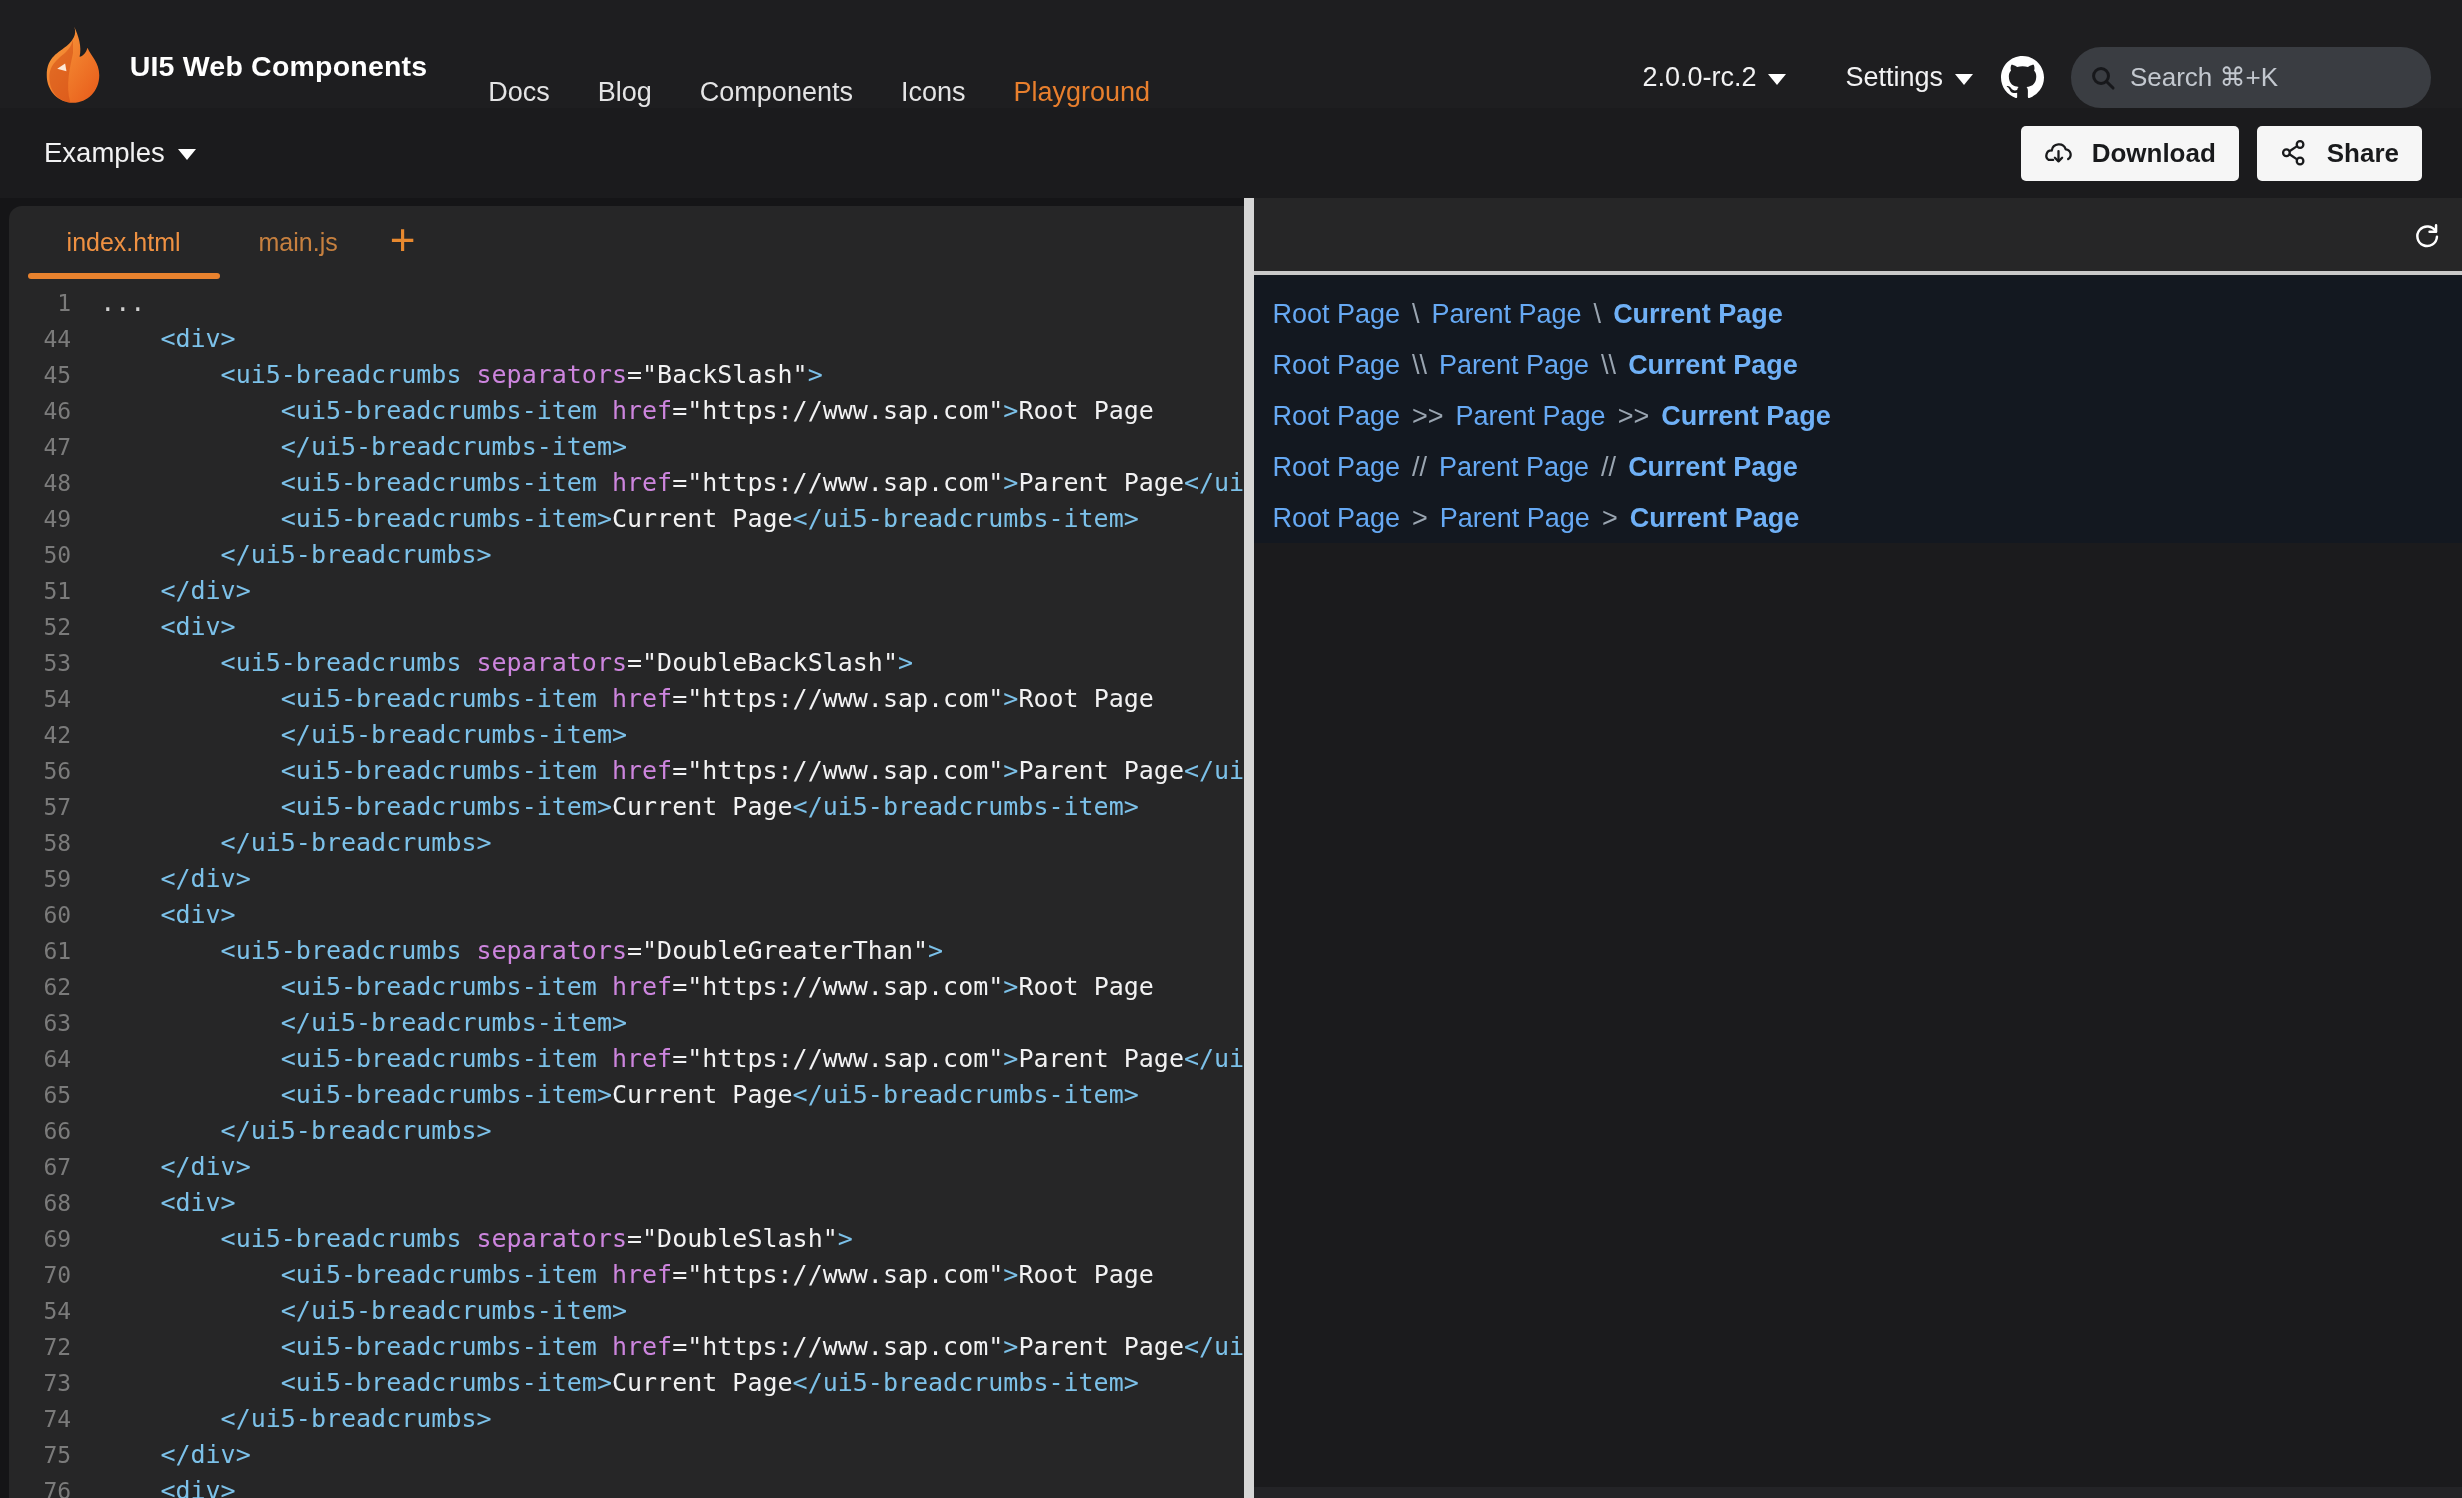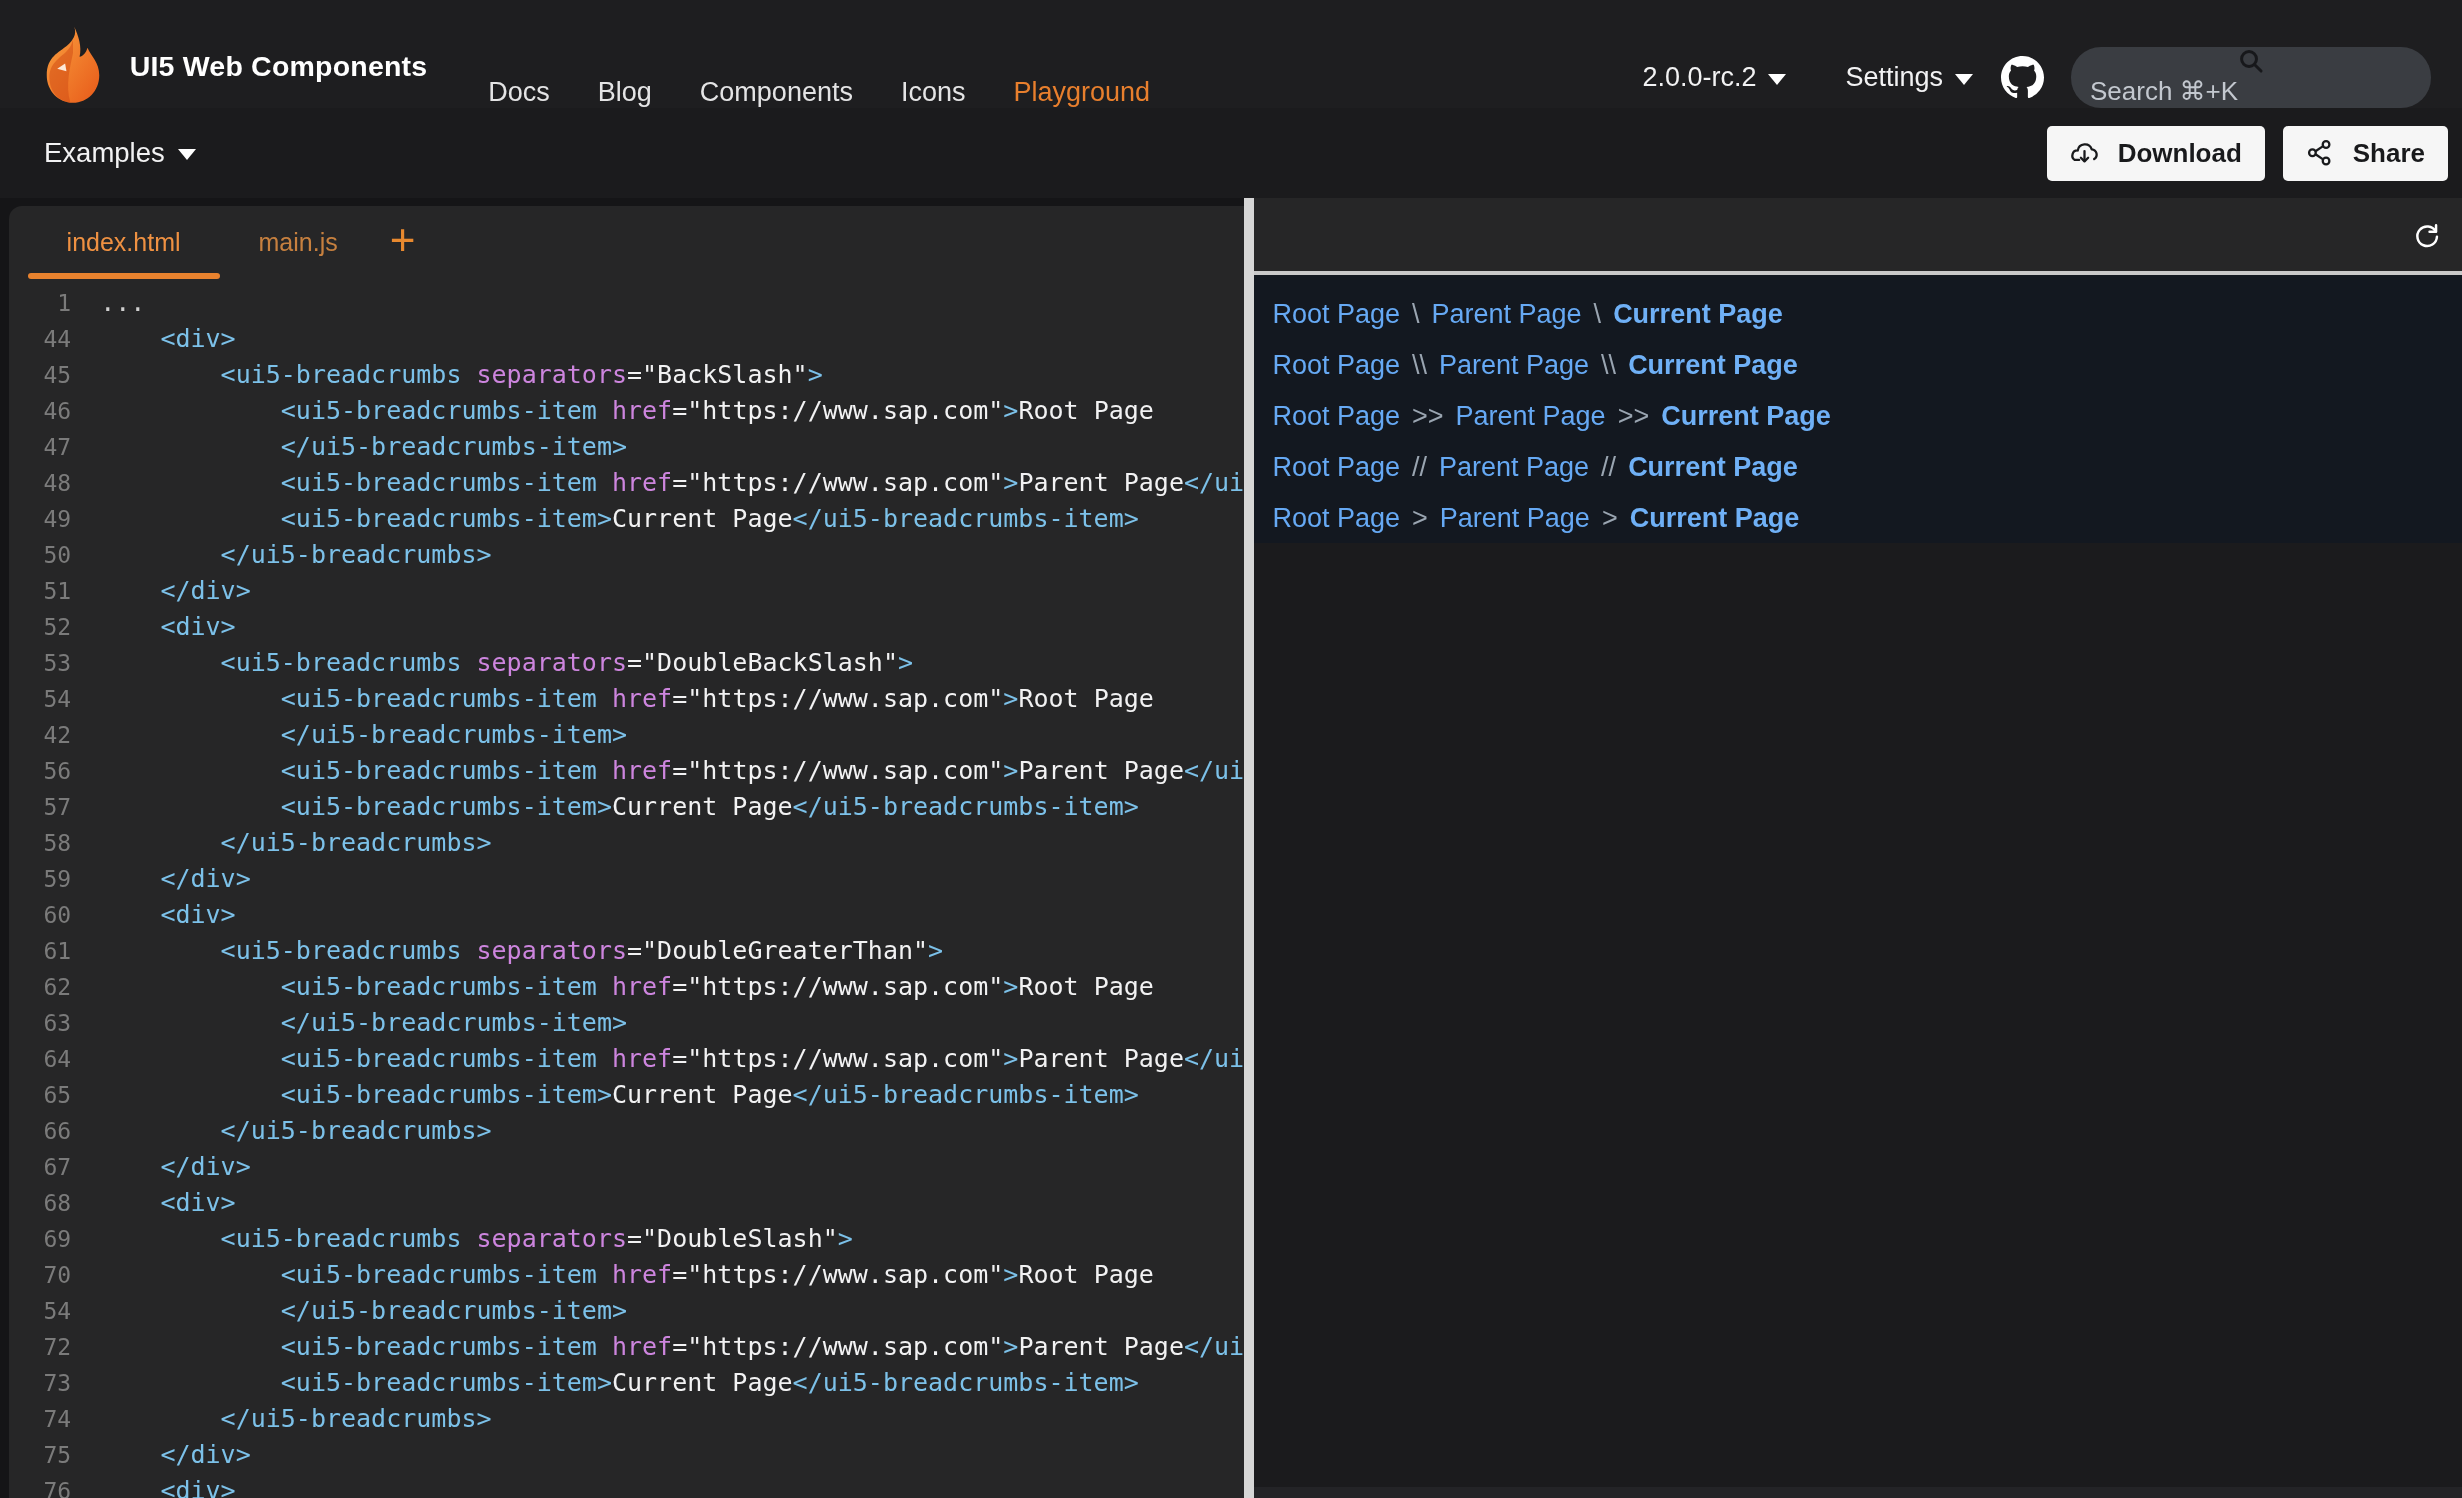"Search ⌘+K" .search-pill { flex-direction: column -> none }
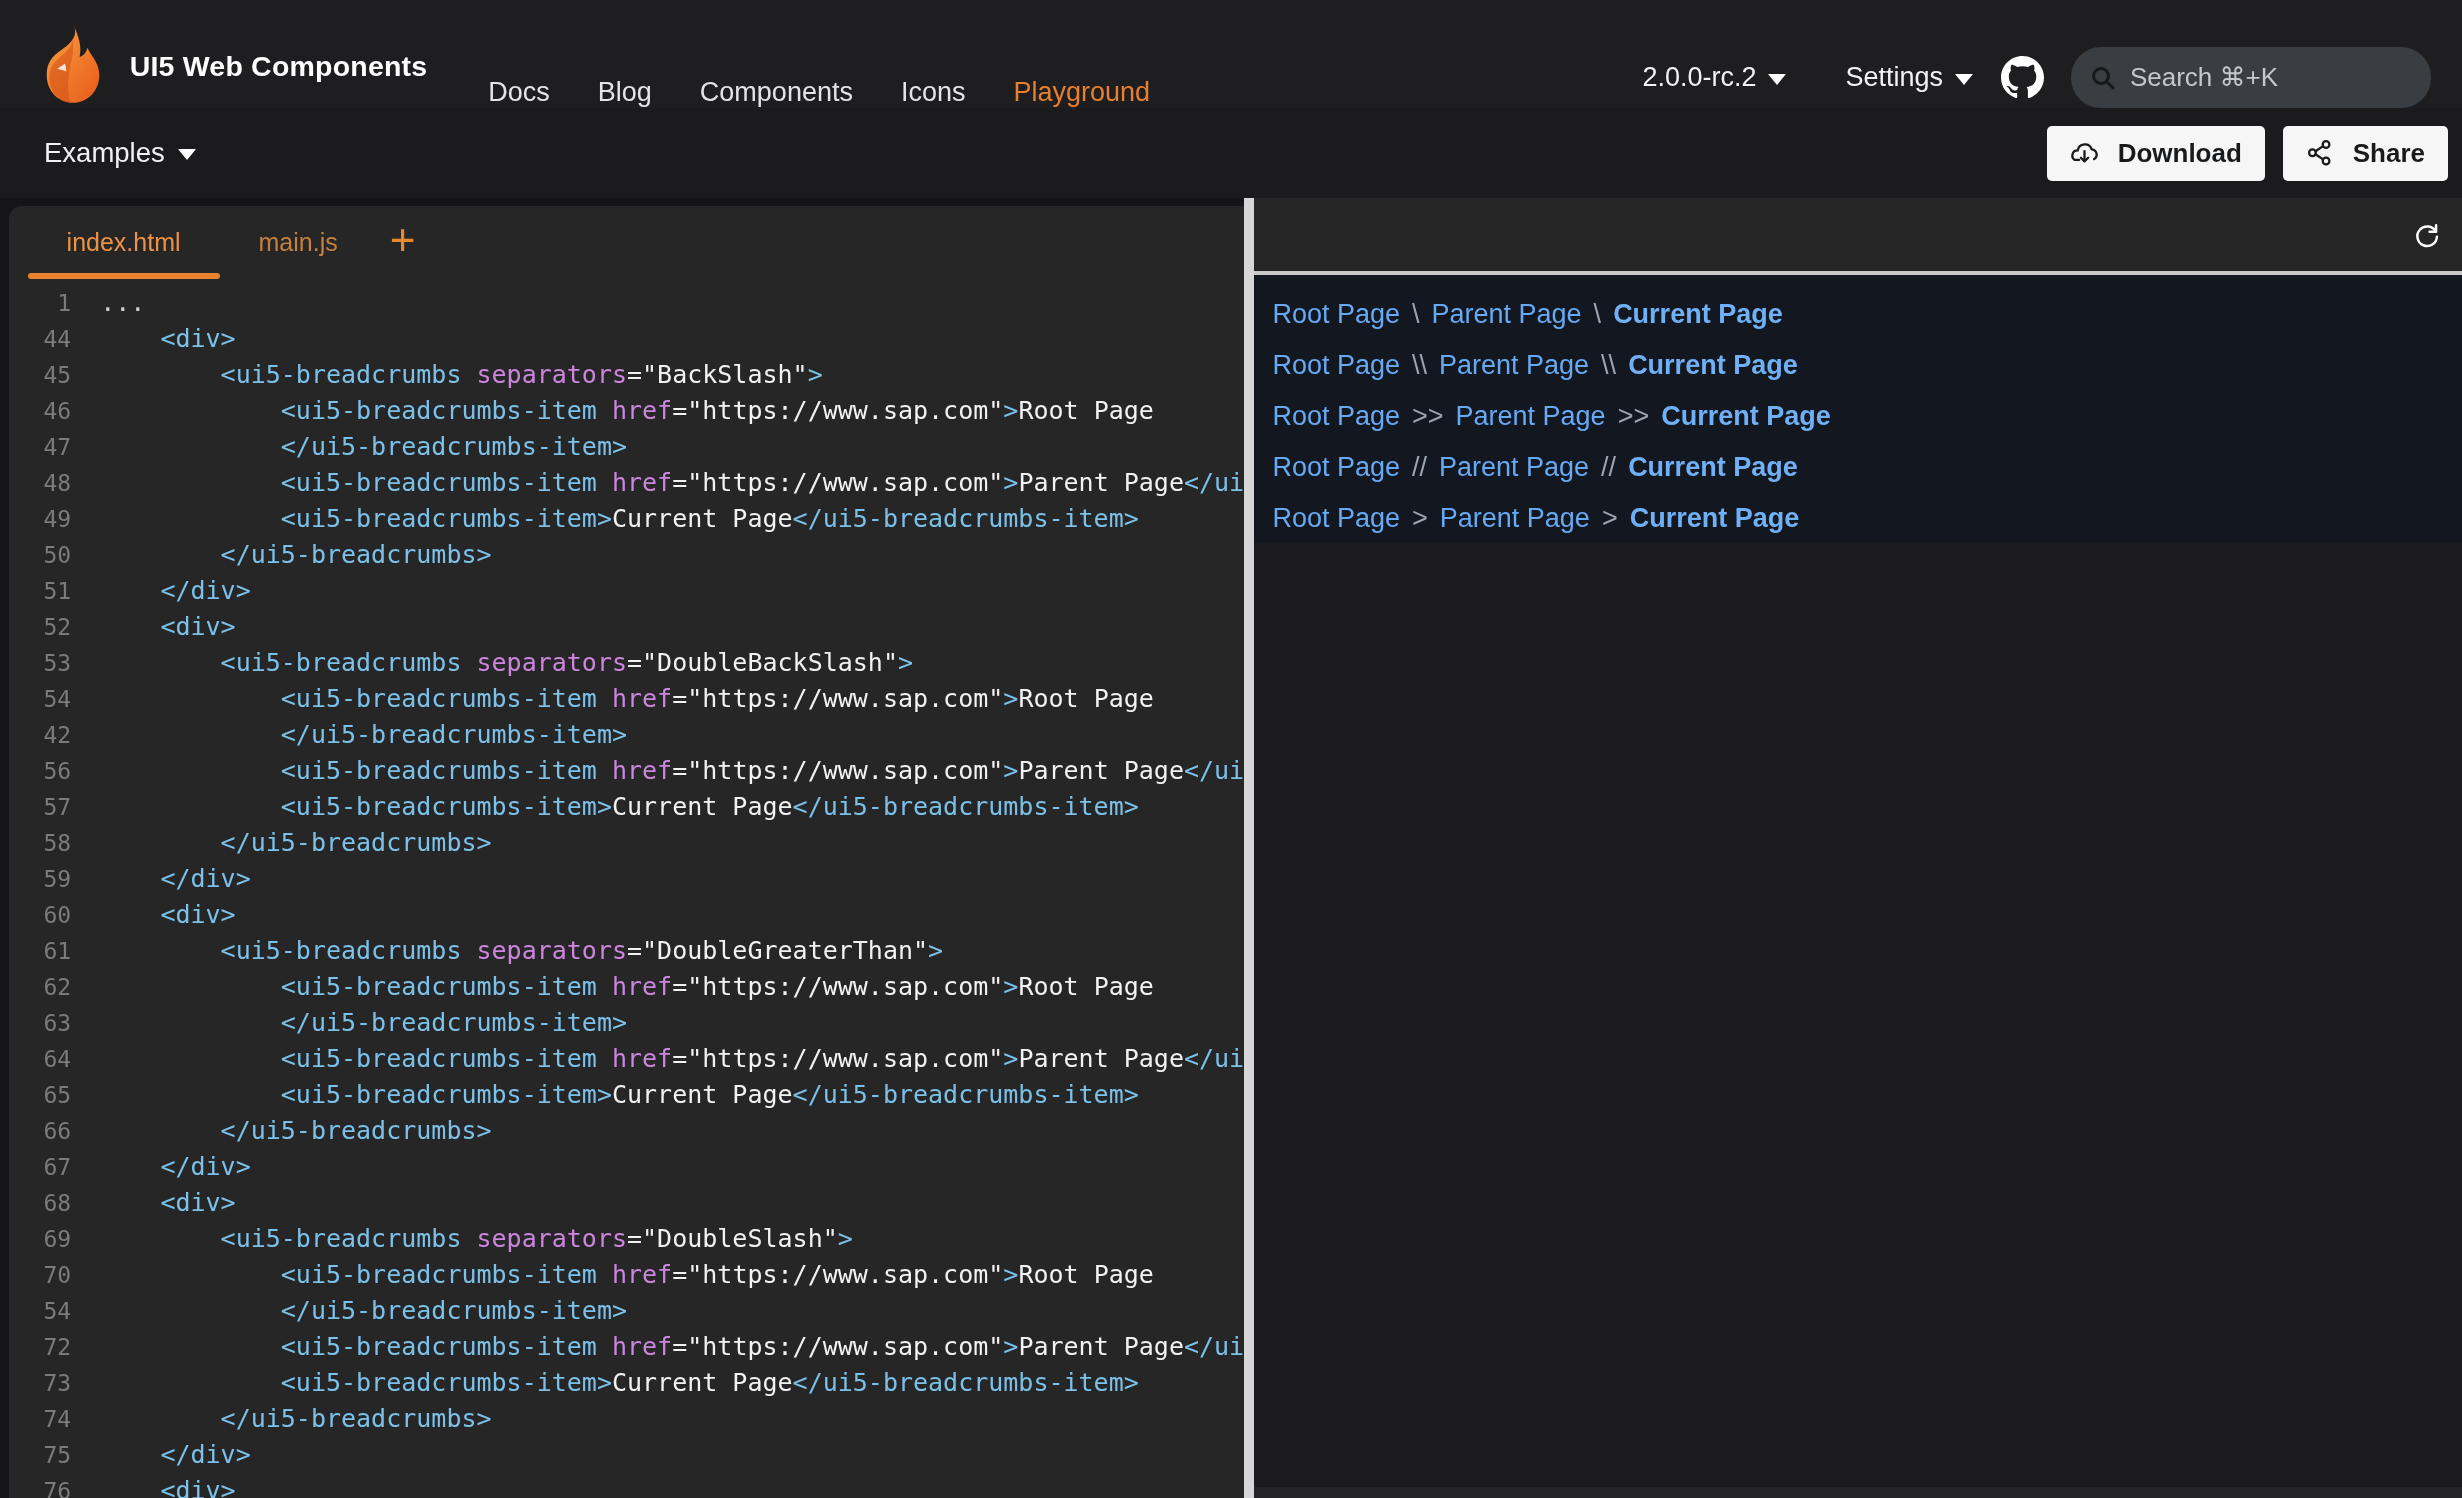"Examples" .sub-toolbar { padding: 0 14px 0 44px -> 0 40px 0 44px }
